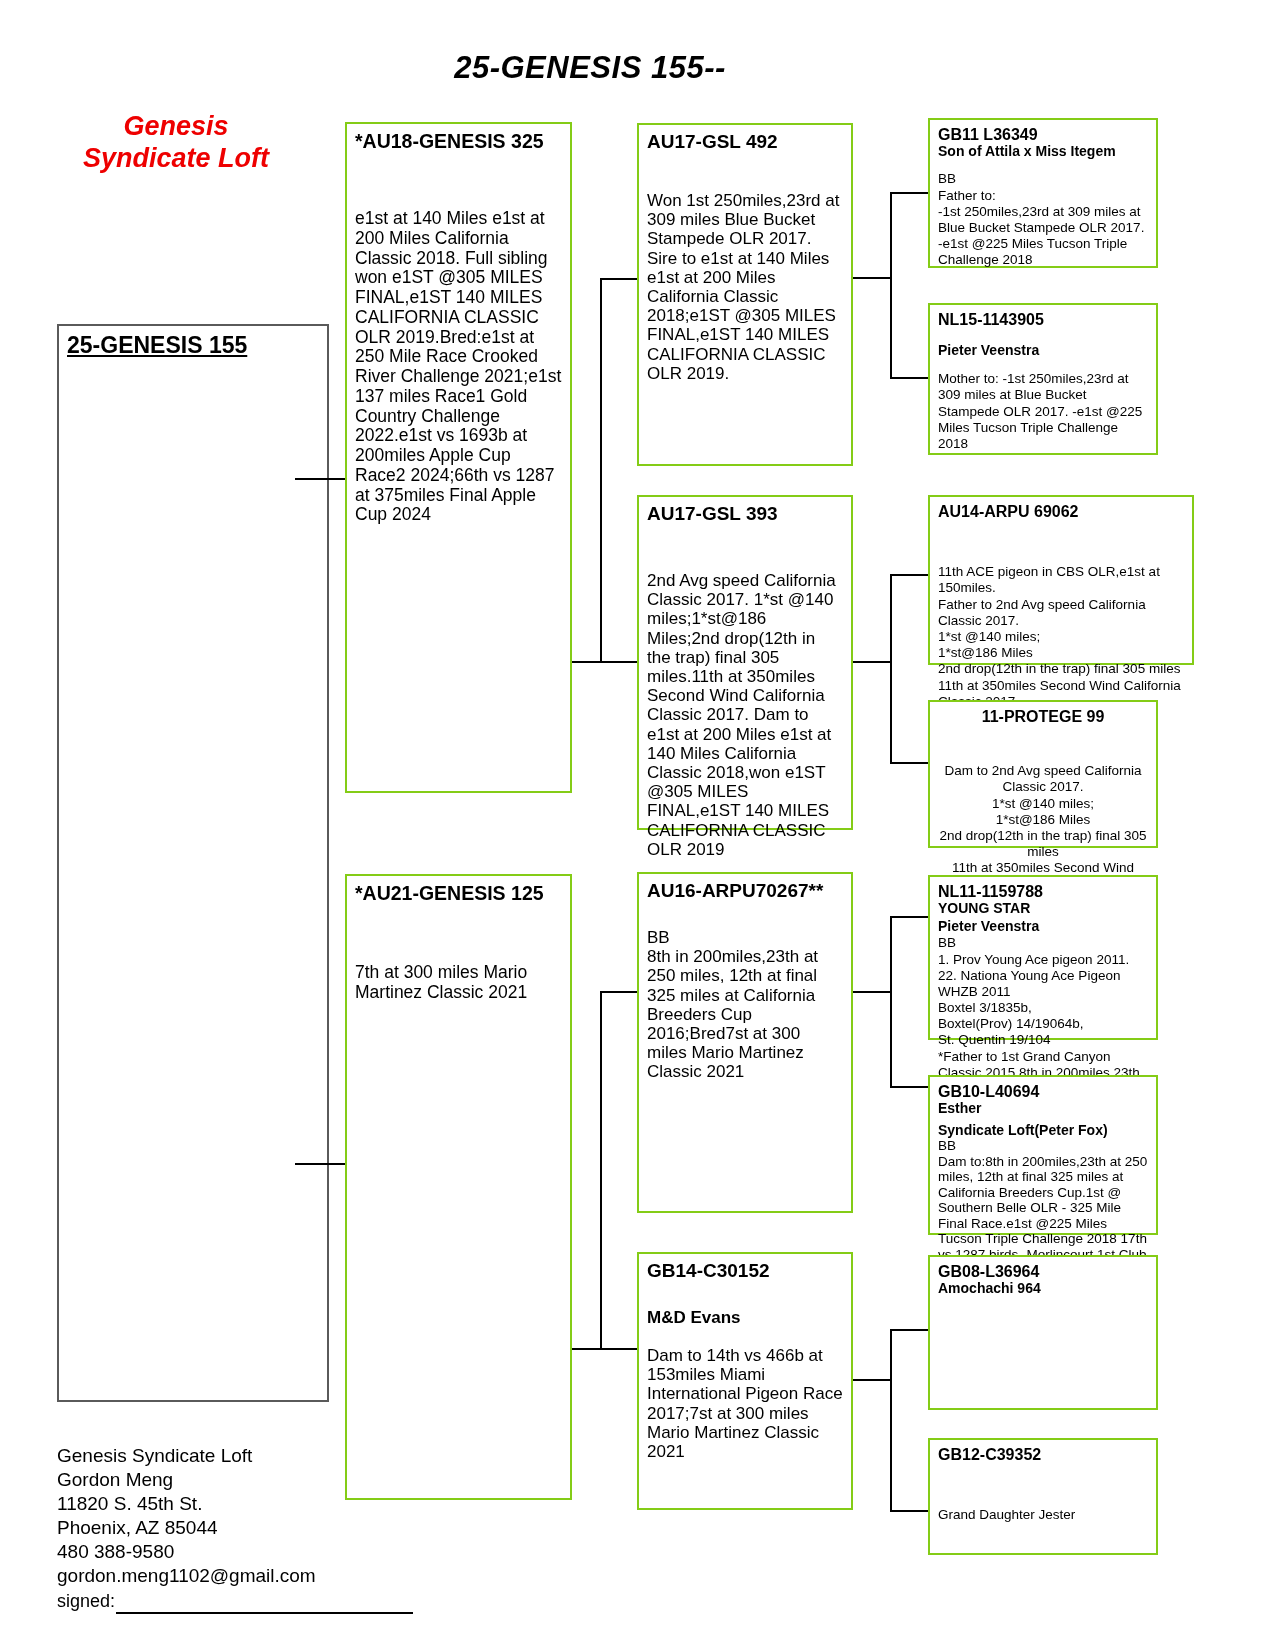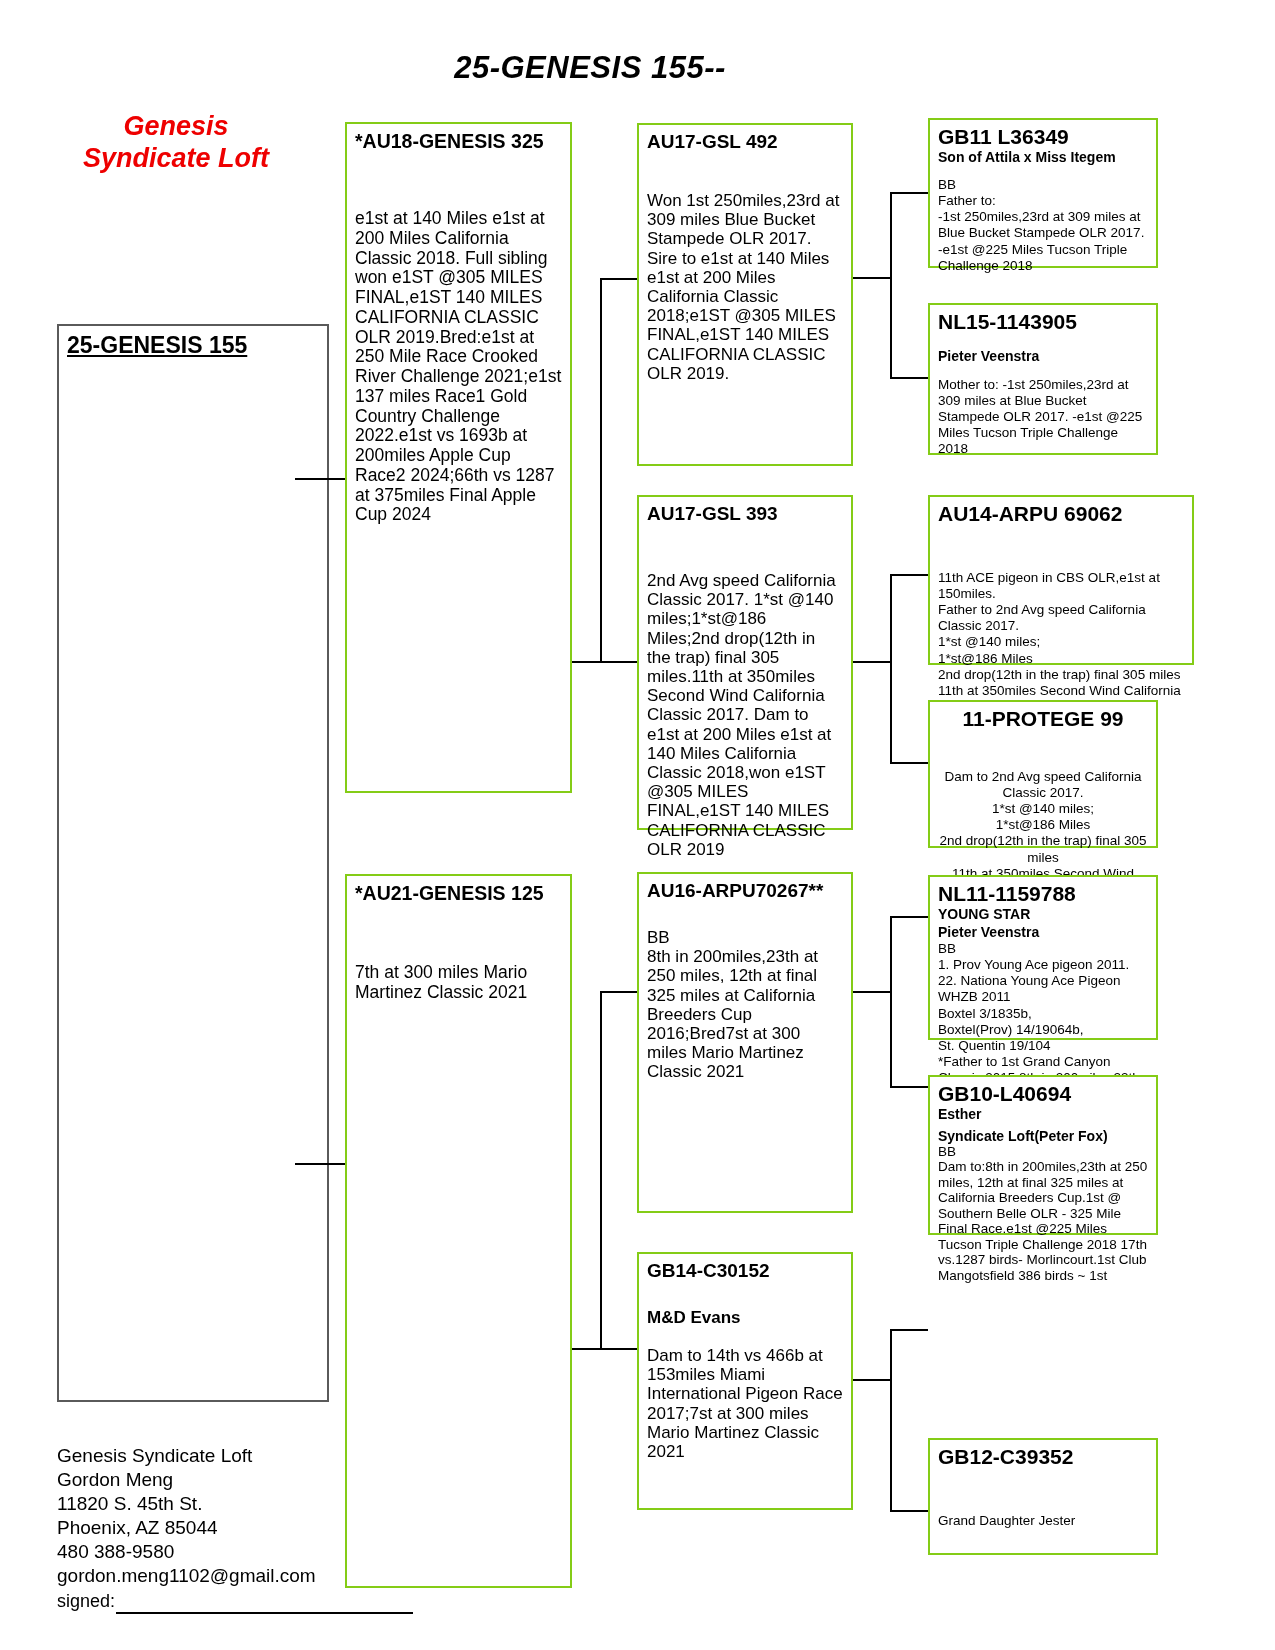"GB11 L36349" .c4 .bt { font-size: 21px -> 16px }
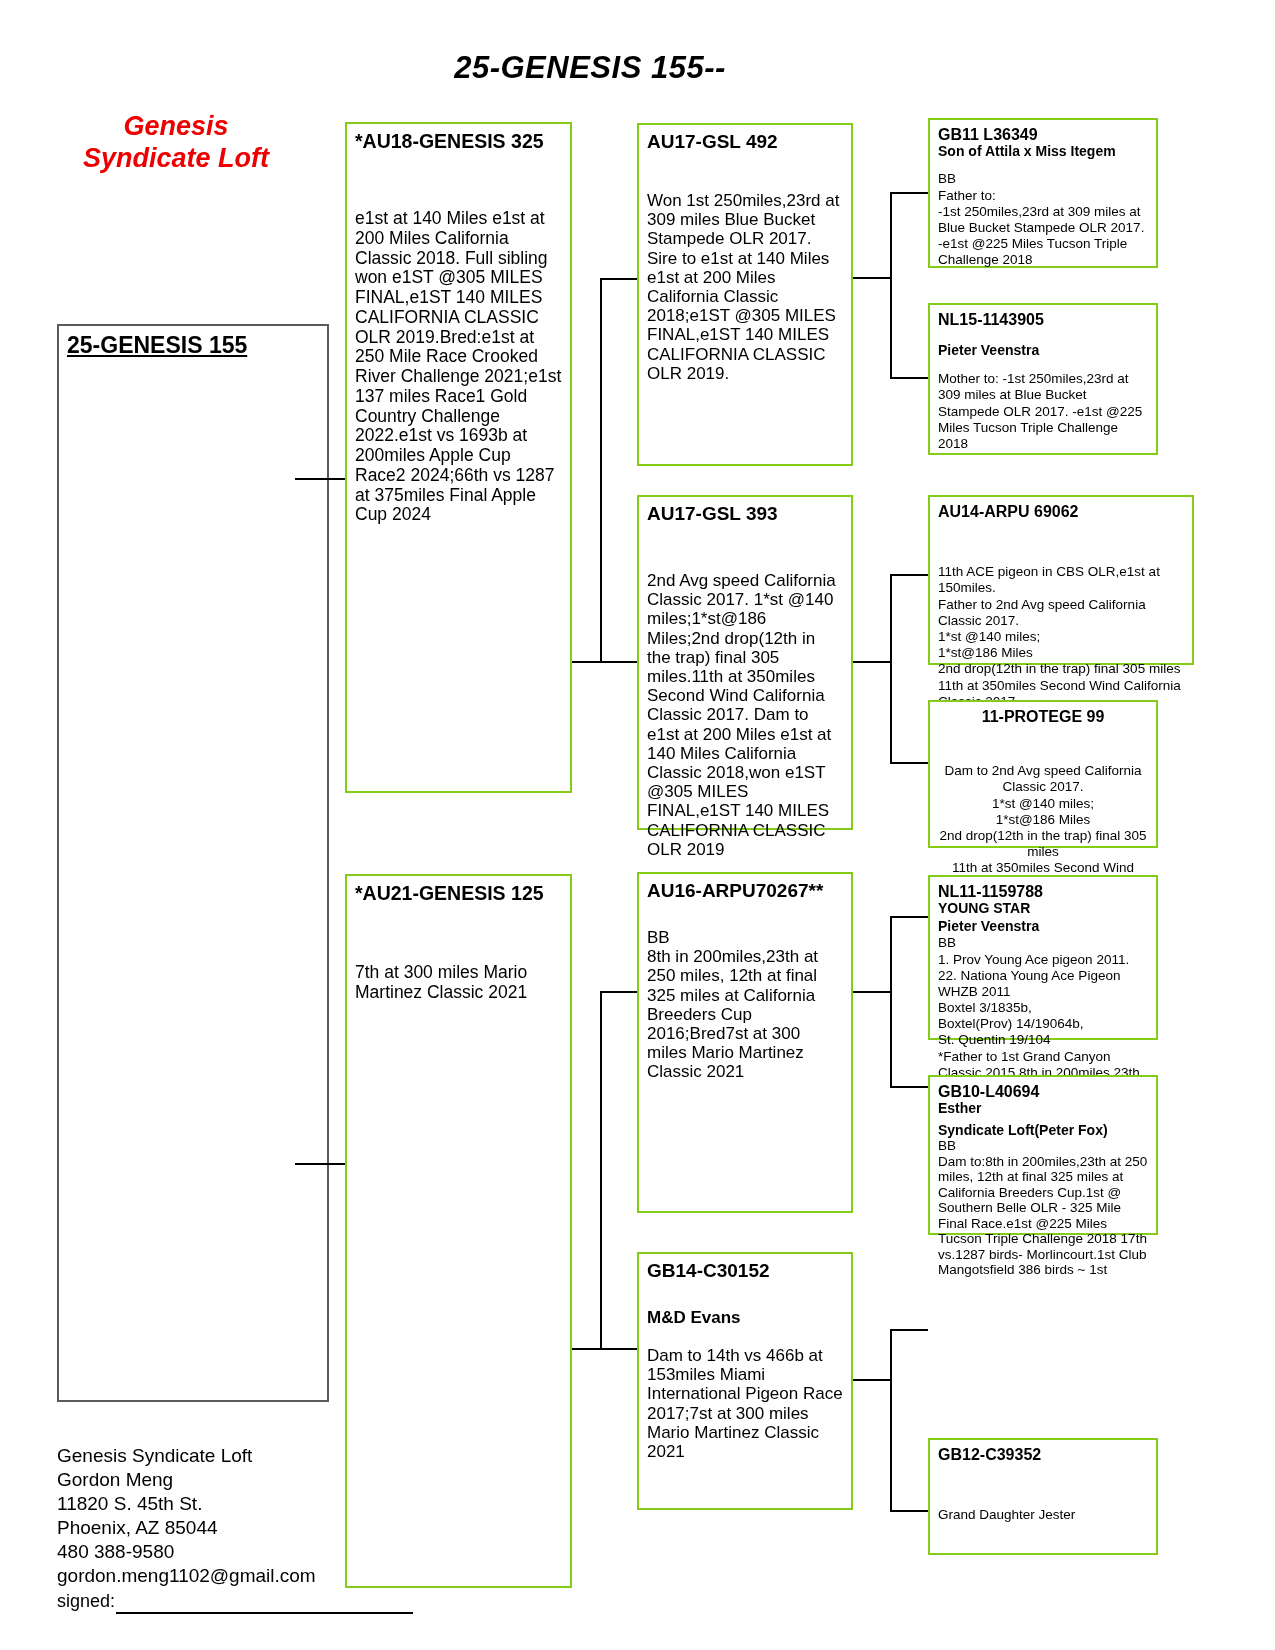"*AU21-GENESIS 125" div.box { height: 714px -> 626px }
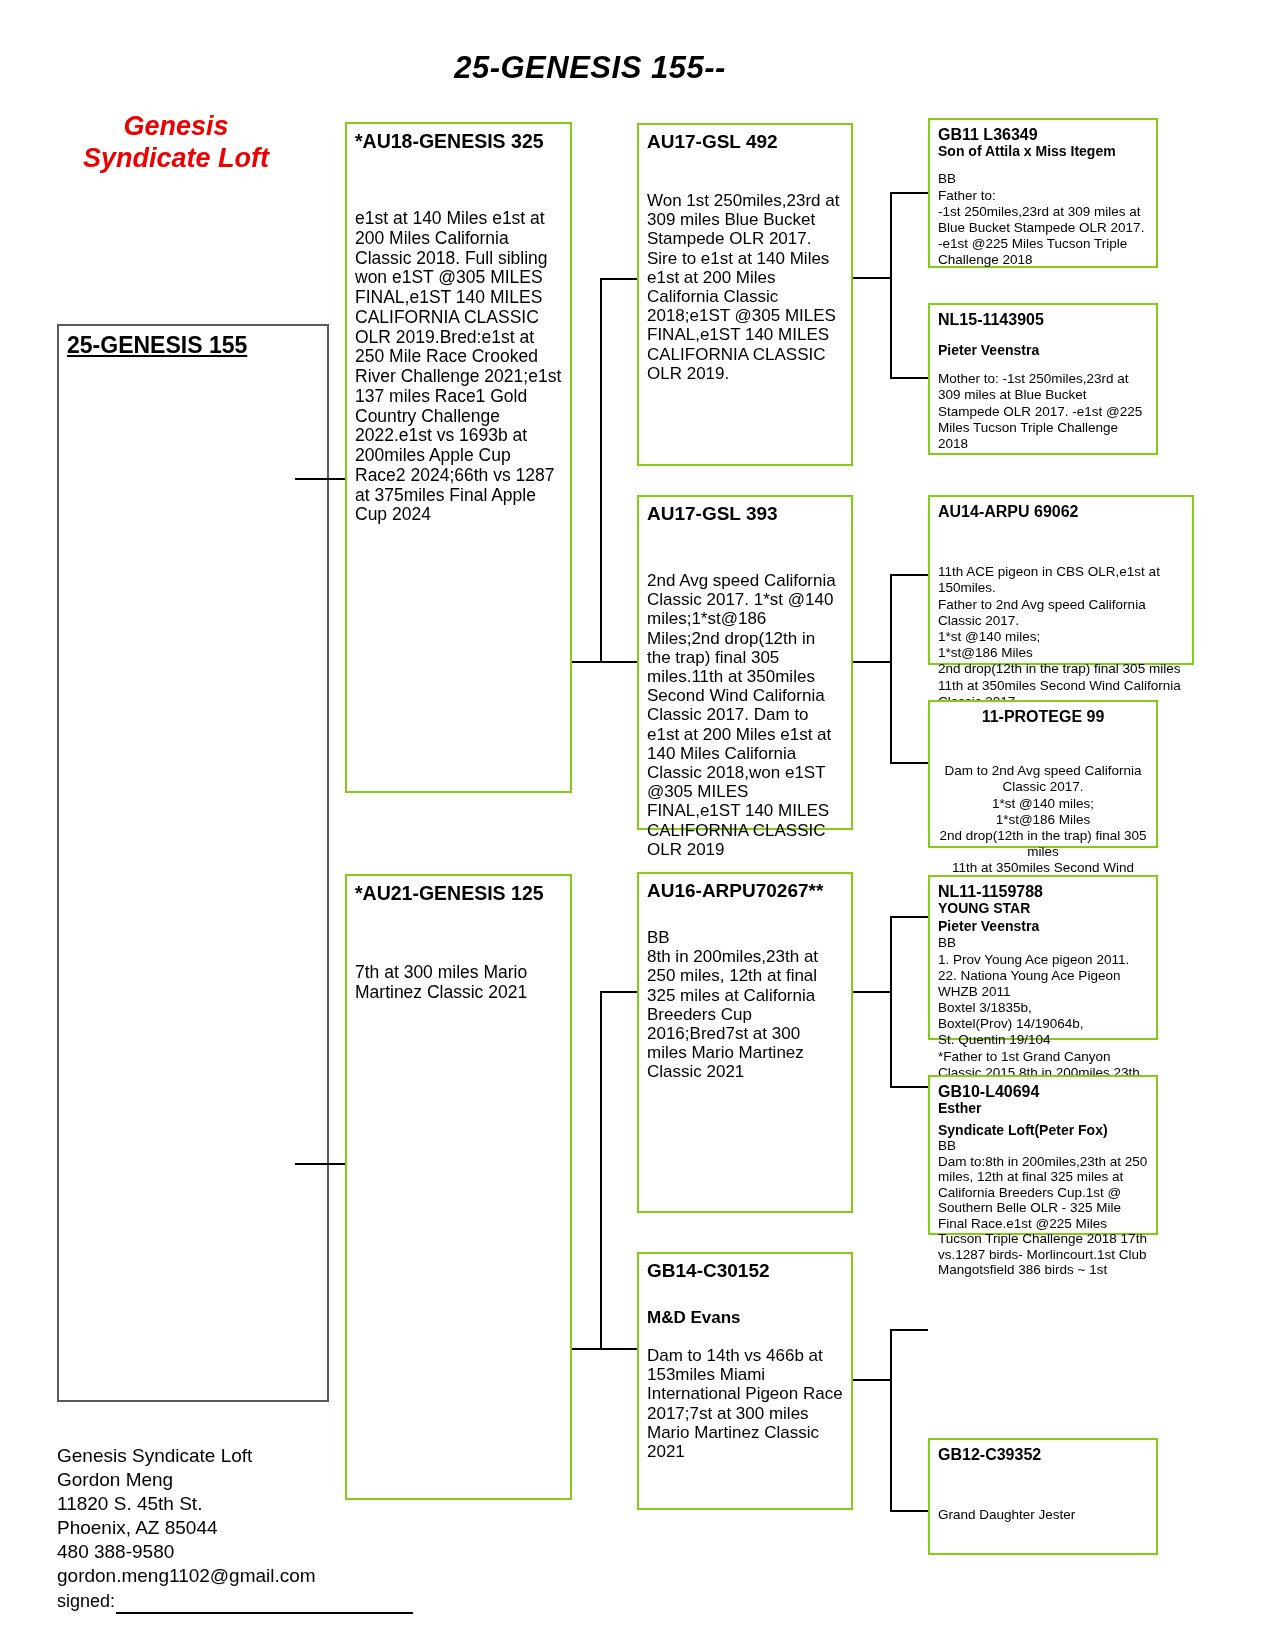"GB08-L36964" div.box { html: none -> <div> <div>GB08-L36964</div> <div>Amochachi 964</div> </div> }
